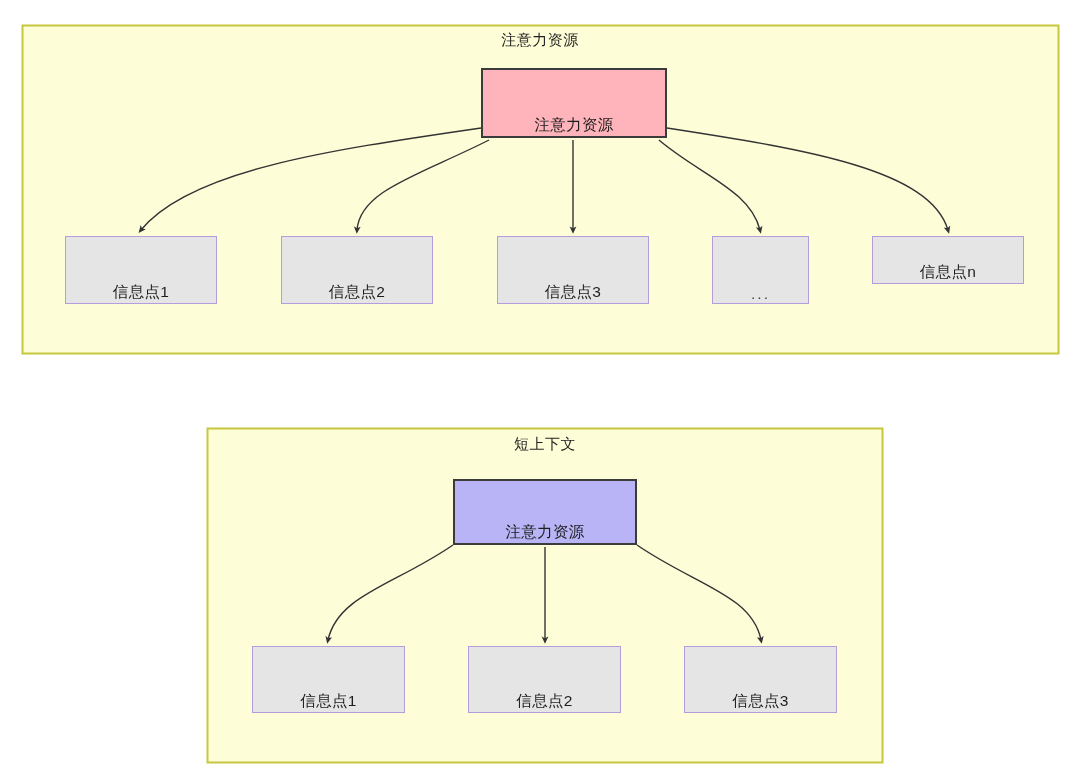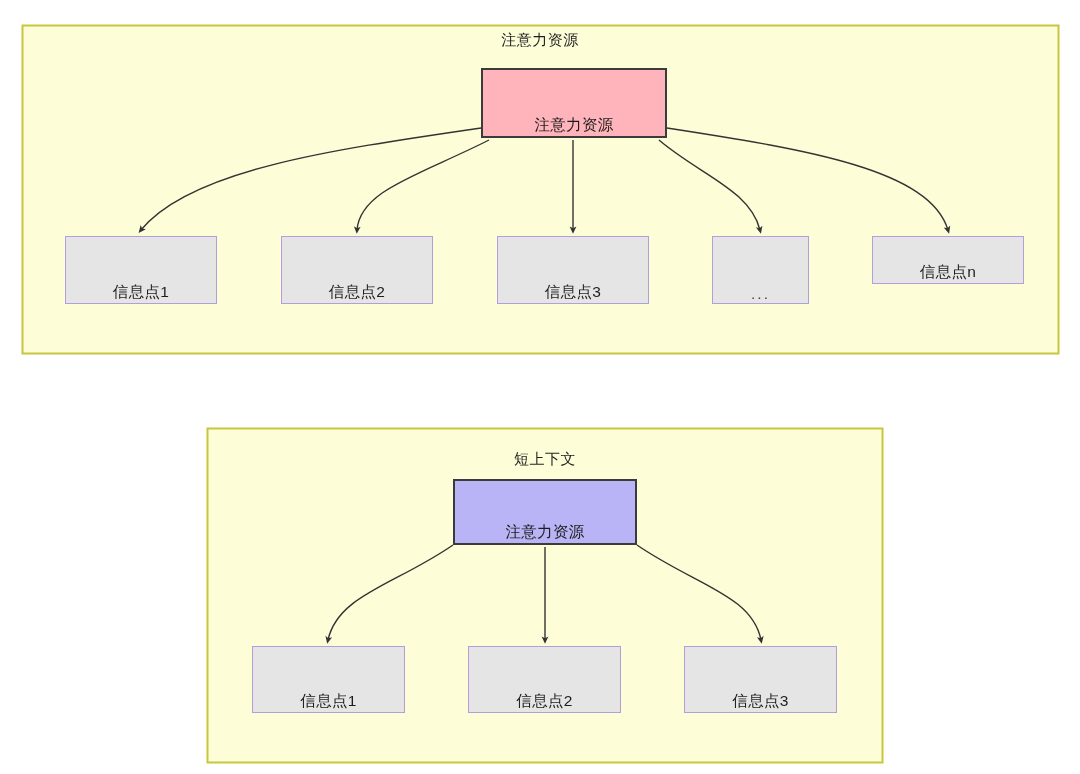"短上下文" div.container-title { top: 450px -> 435px }
